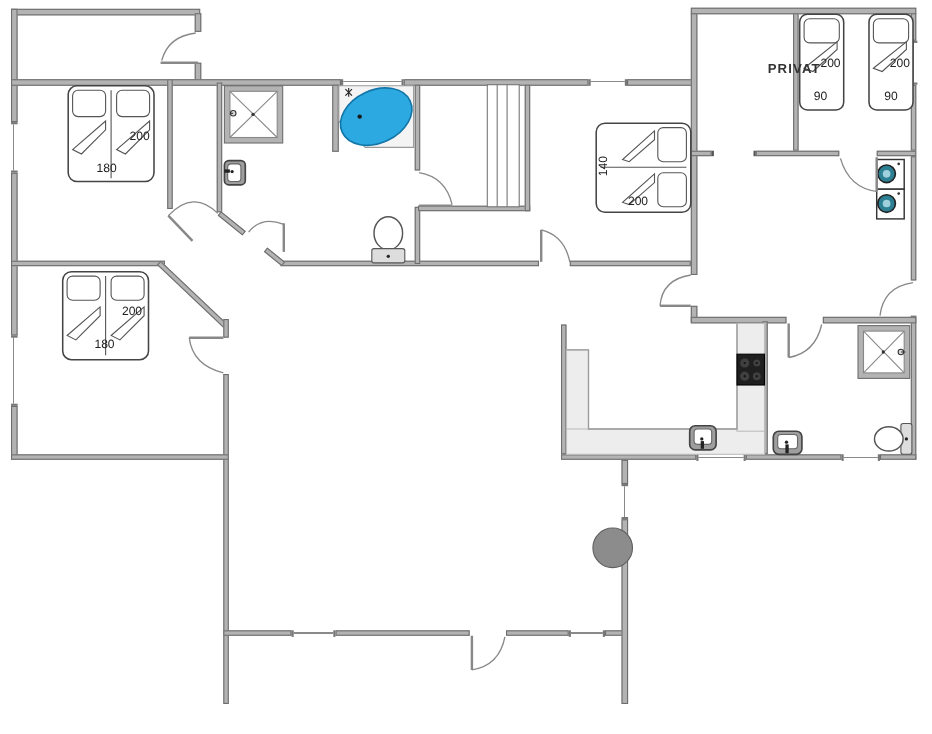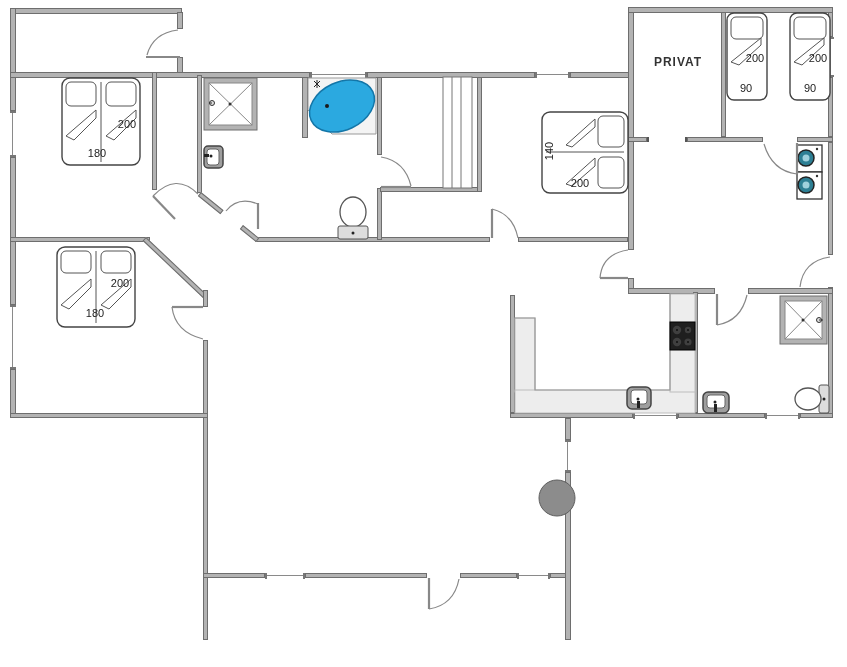"PRIVAT" .privat { margin-left: none -> 44px }
